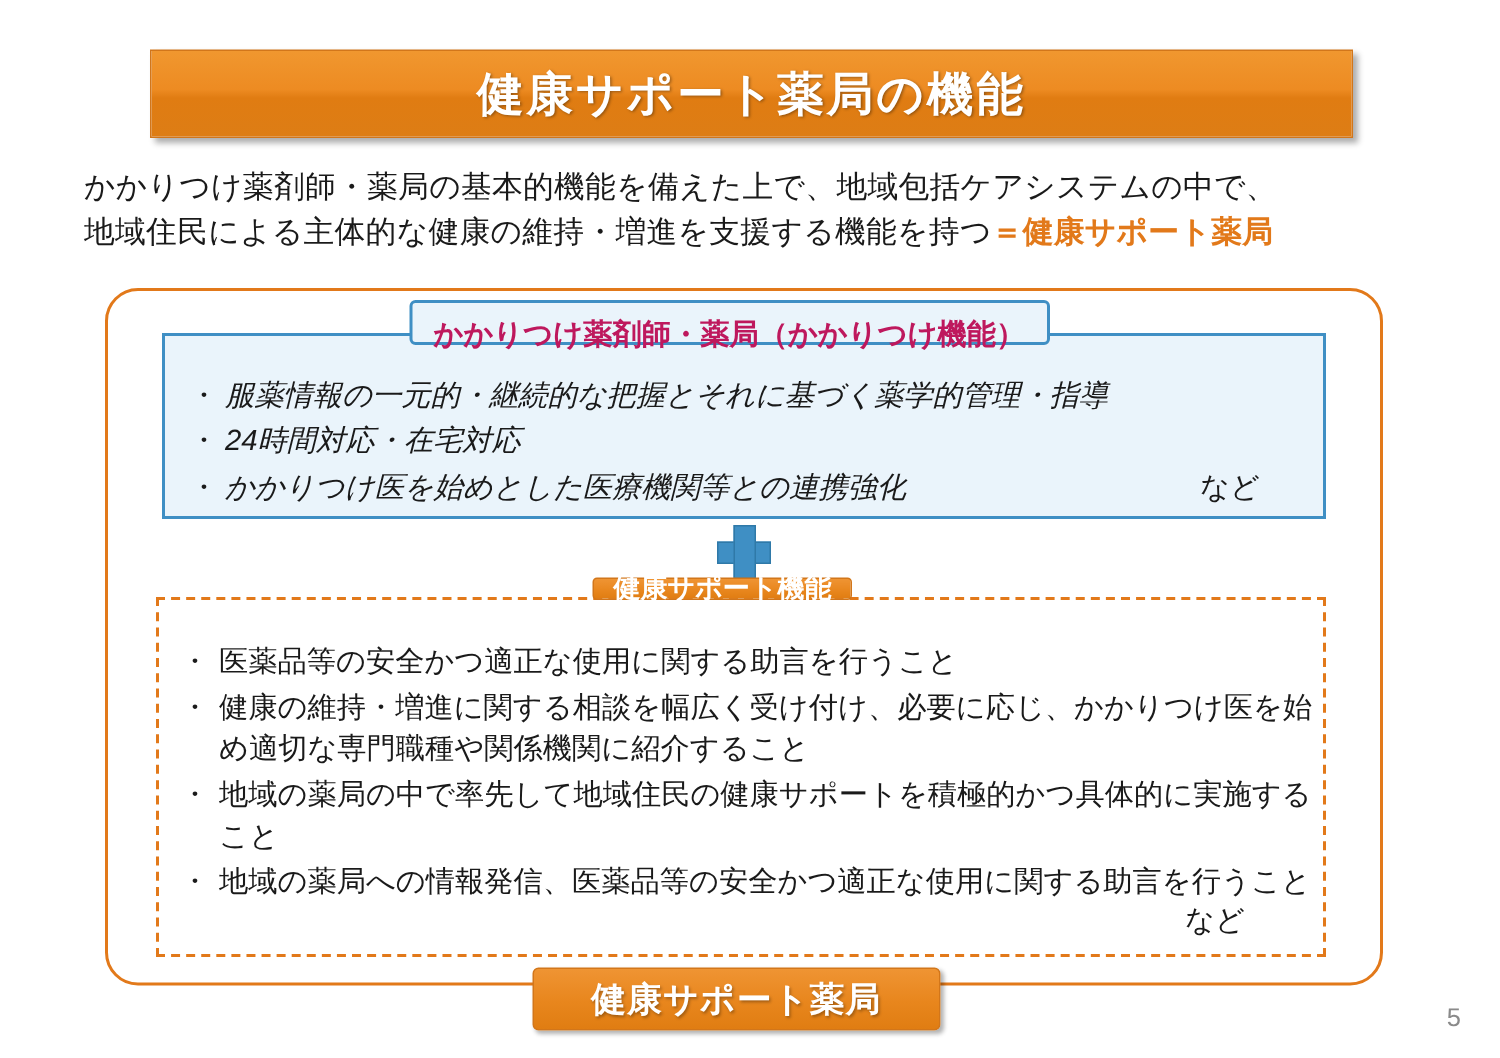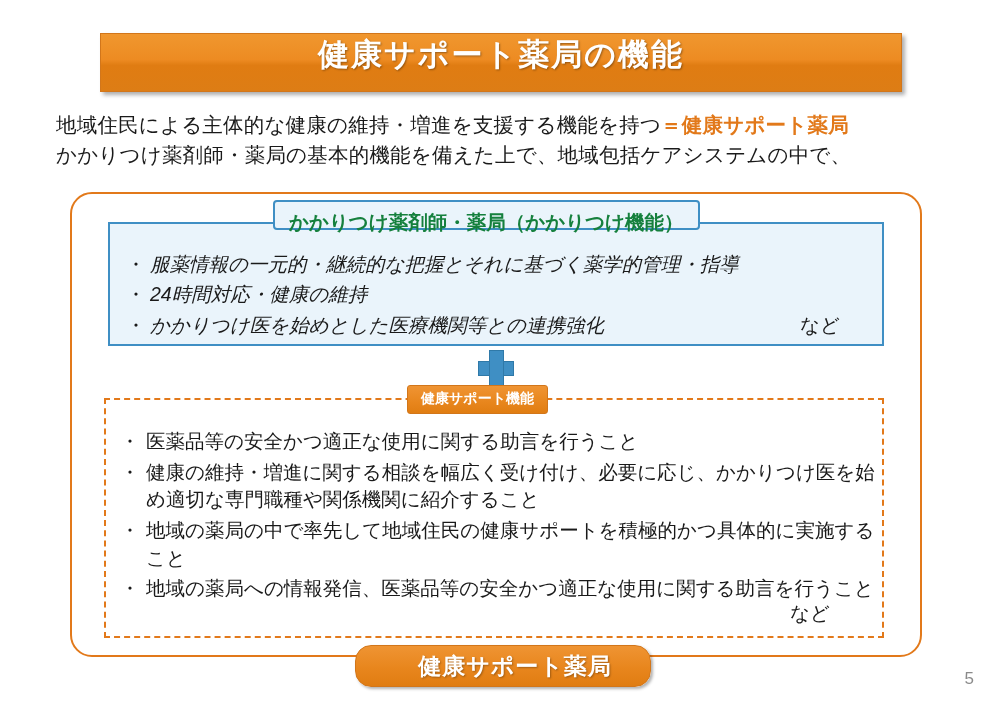"健康サポート薬局の機能" .title-banner { align-items: flex-start -> center }
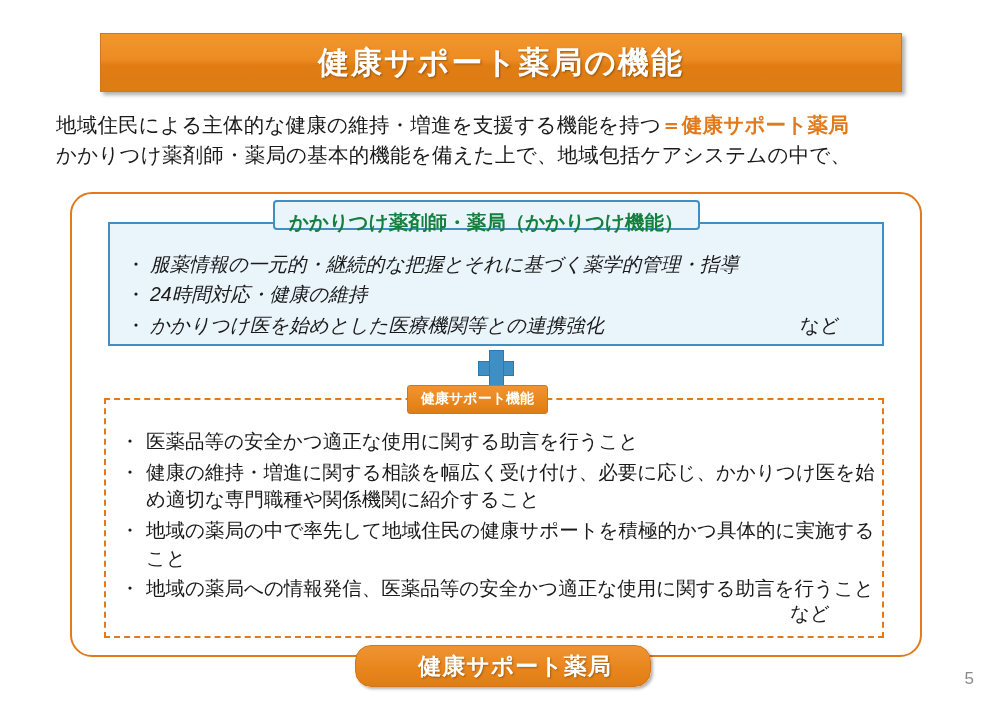"地域住民による主体的な健康の維持・増進を支援する機能を持つ＝健康サポート薬局" div { order: before "かかりつけ薬剤師・薬局の基本的機能を備えた上で、地域包括ケアシステムの中で、" -> after "かかりつけ薬剤師・薬局の基本的機能を備えた上で、地域包括ケアシステムの中で、" }
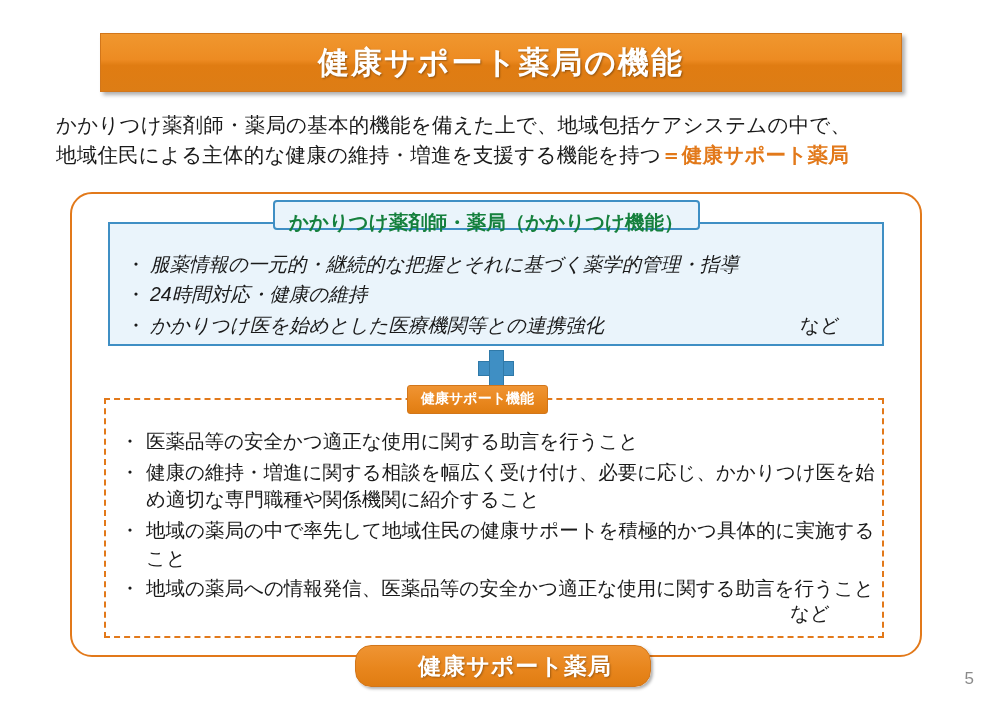"かかりつけ薬剤師・薬局（かかりつけ機能）" .blue-label { color: #15803d -> #be185d }
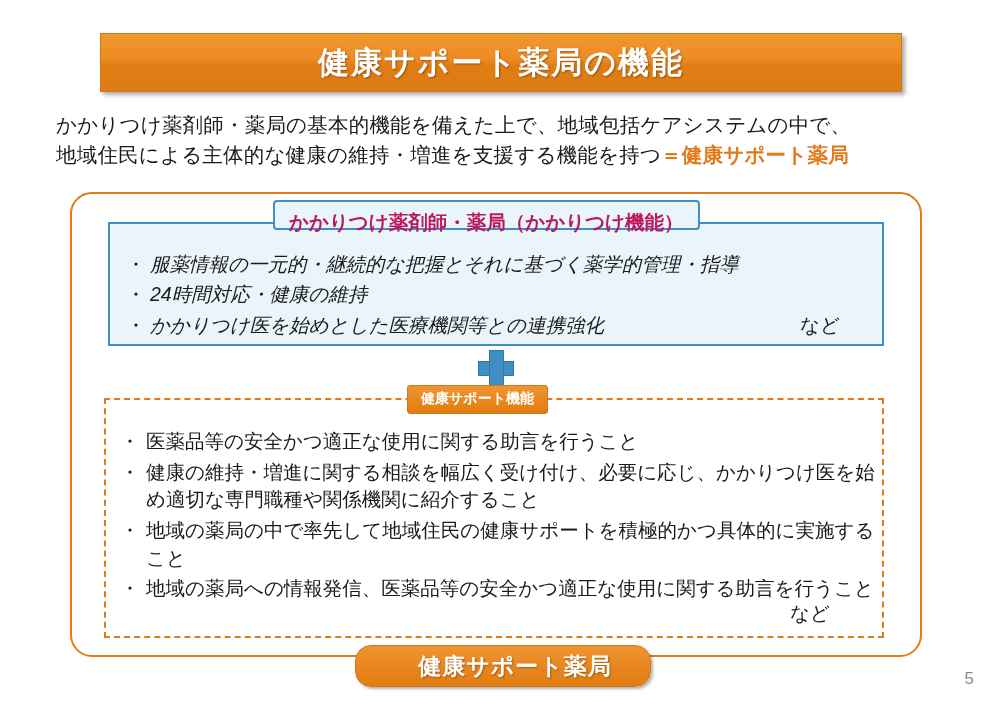"24時間対応・健康の維持" span.txt { text: 健康の維持 -> 在宅対応 }
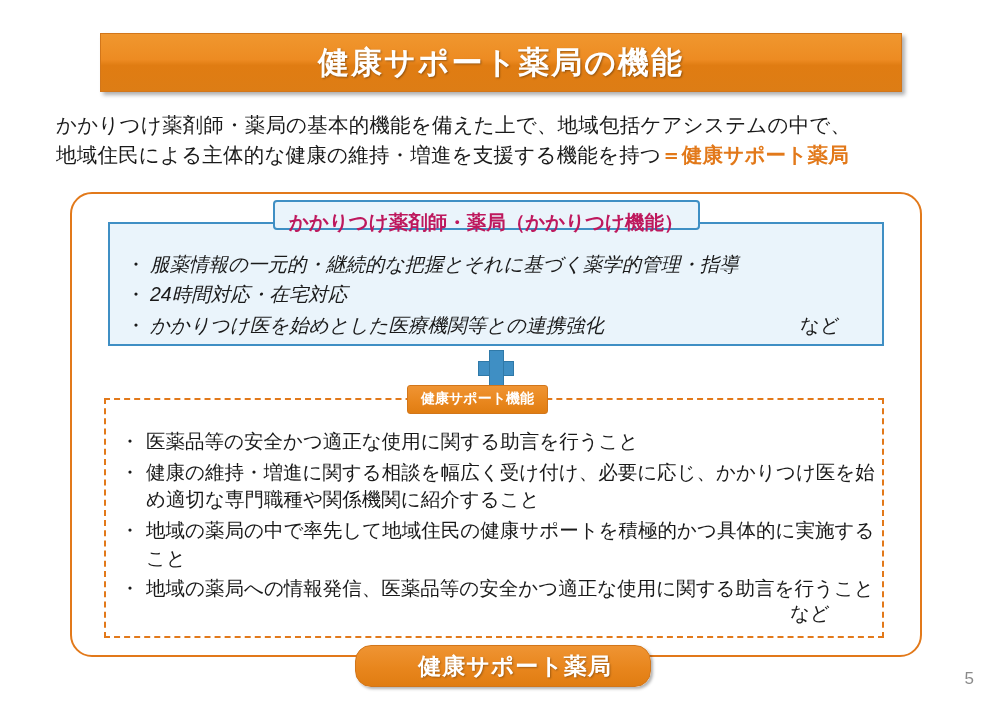"健康サポート機能" .orange-label { font-size: 14px -> 18px; height: 29px -> 15px; margin-left: 12px -> none }
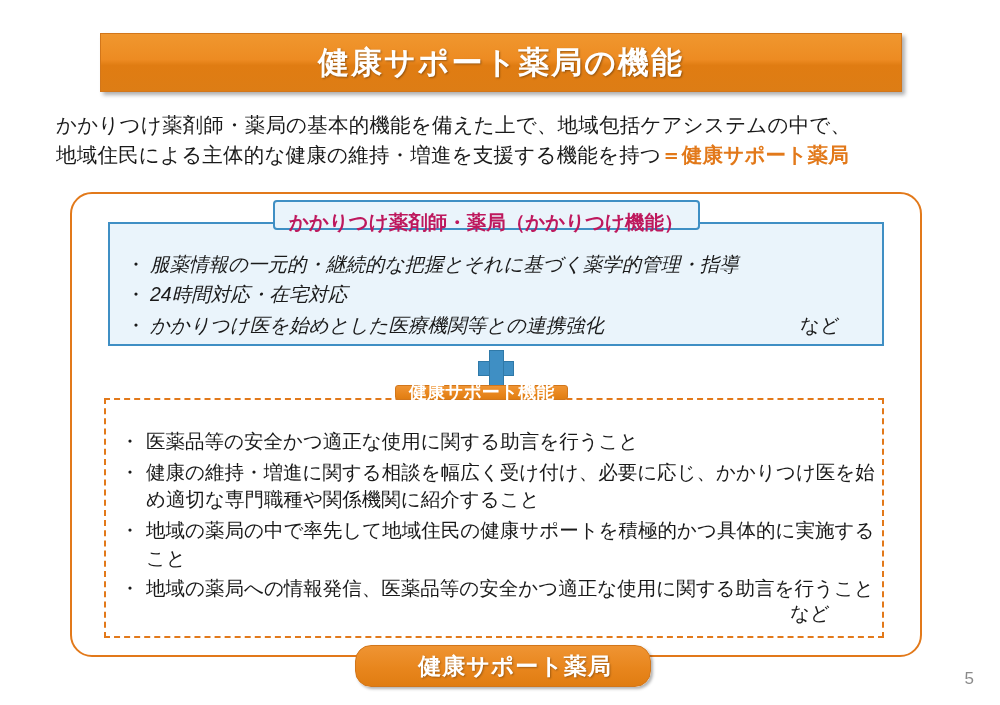"健康サポート薬局" .bottom-banner { border-radius: 16px -> 4px; padding-left: 24px -> none }
